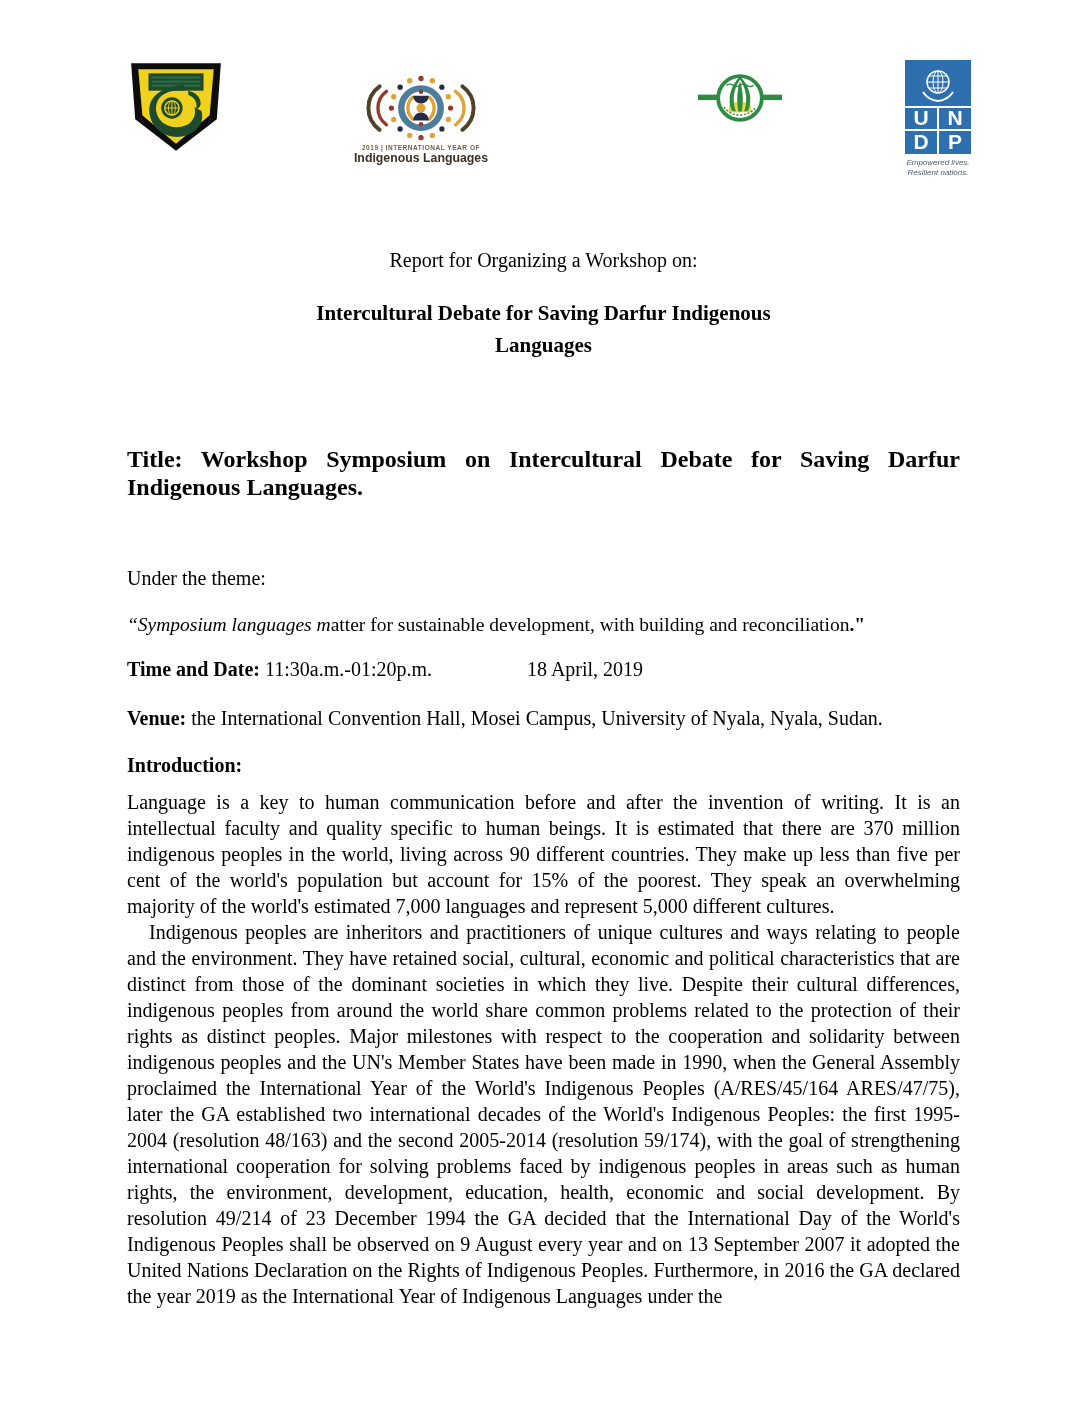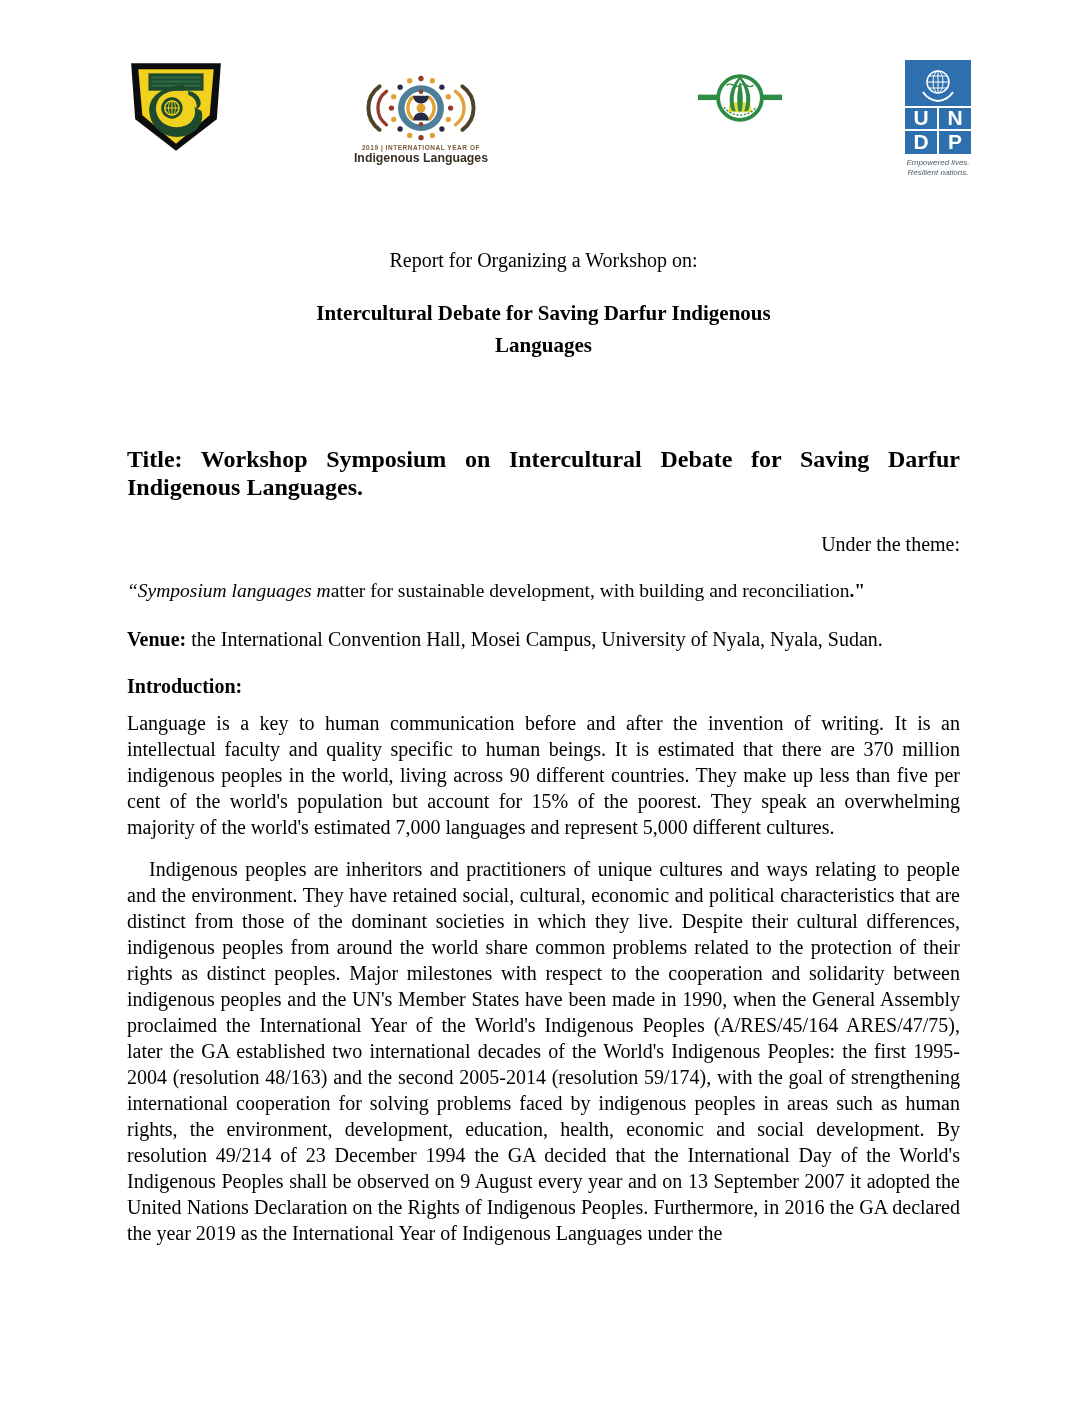"Under the theme:" .theme-heading { margin-top: 32px -> 66px; text-align: right -> left }
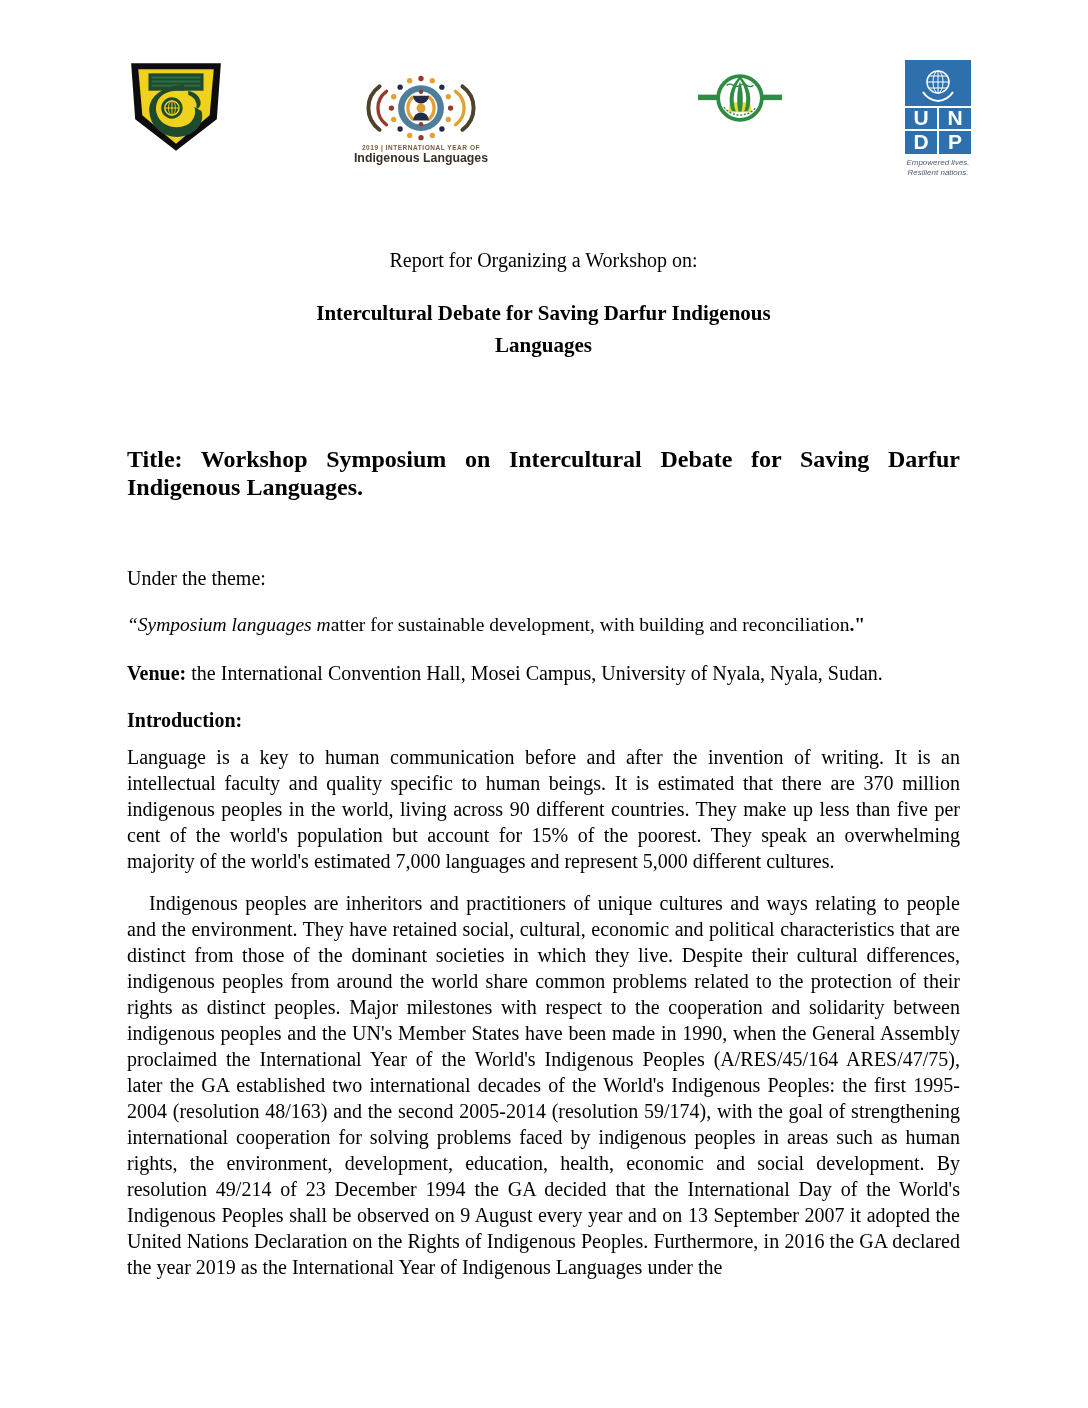"Time and Date: 11:30a.m.-01:20p.m. 18" p.meta-time { html: none -> <p><span>Time and Date:</span> <span>11:30a.m.-01:20p.m.</span><span>18 April, 2019</span></p> }
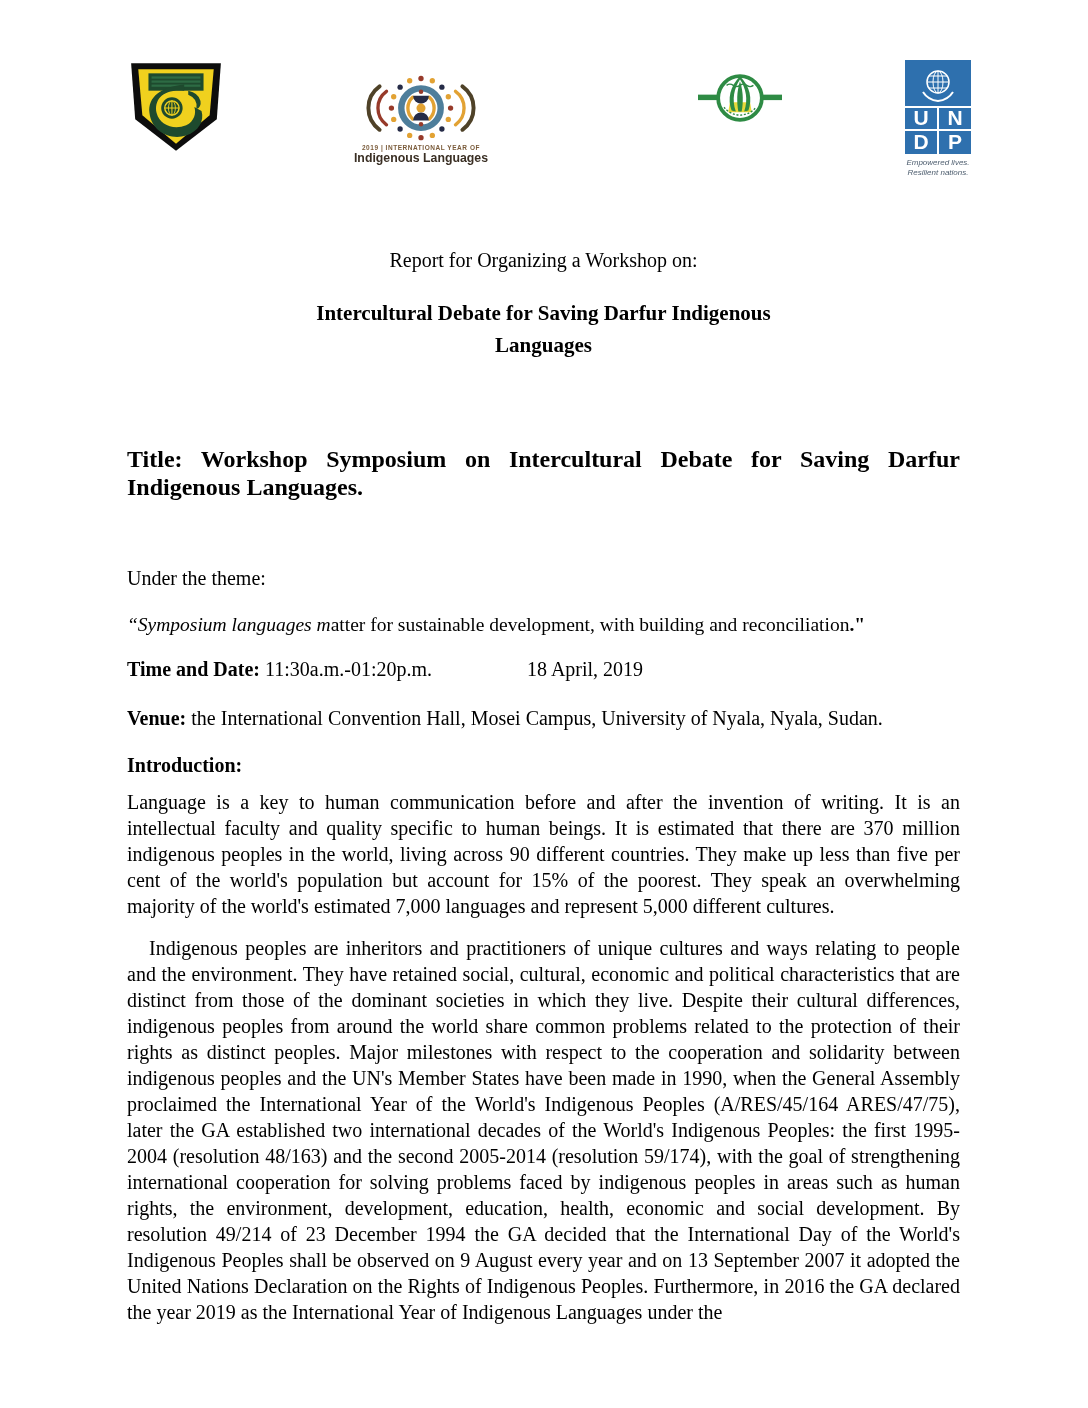"Indigenous peoples are inheritors and" .body-para2 { margin-top: 16px -> 0 }
